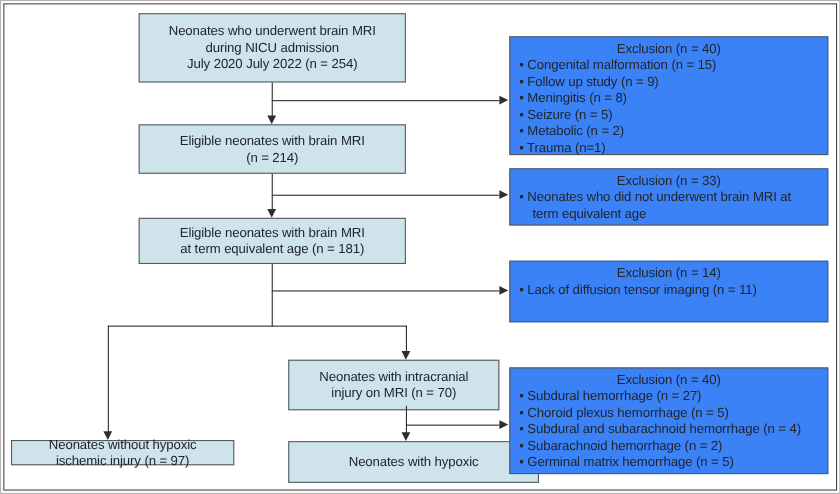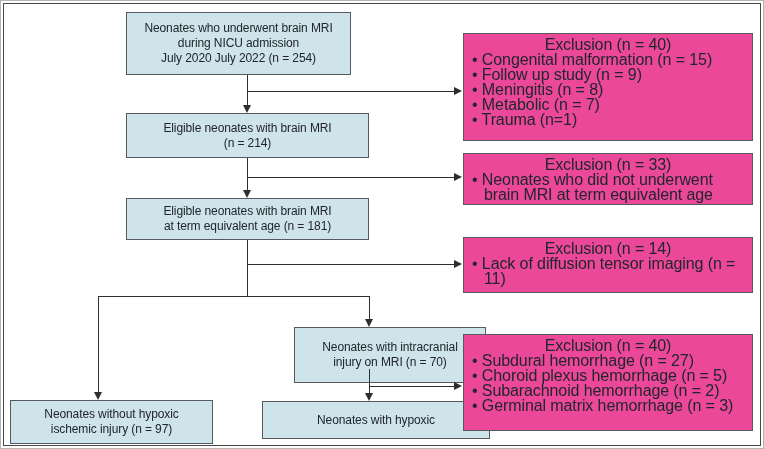"Neonates who underwent brain MRI" div.node { width: 225px -> 243px }
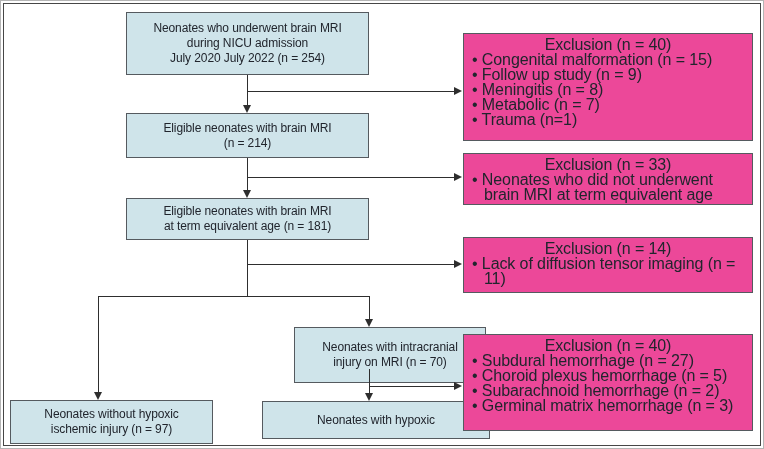"Exclusion (n = 40)" .excl { background: #ec4899 -> #3b82f6; font-size: 16px -> 12px }
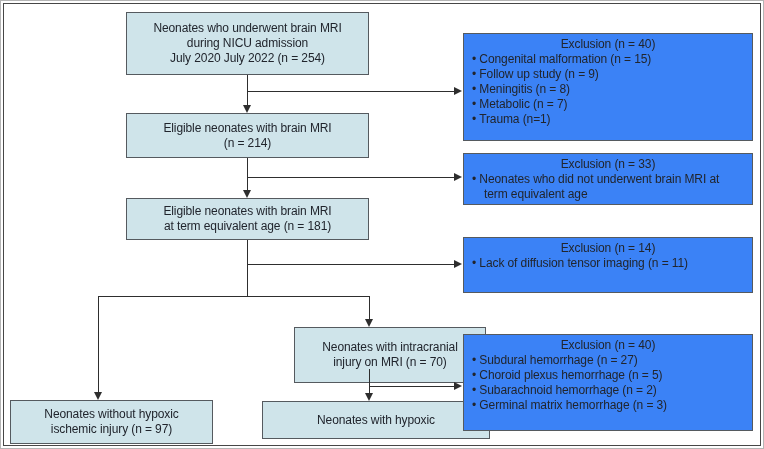"Seizure (n = 5)" div.excl-item { html: none -> <div>Seizure (n = 5)</div> }
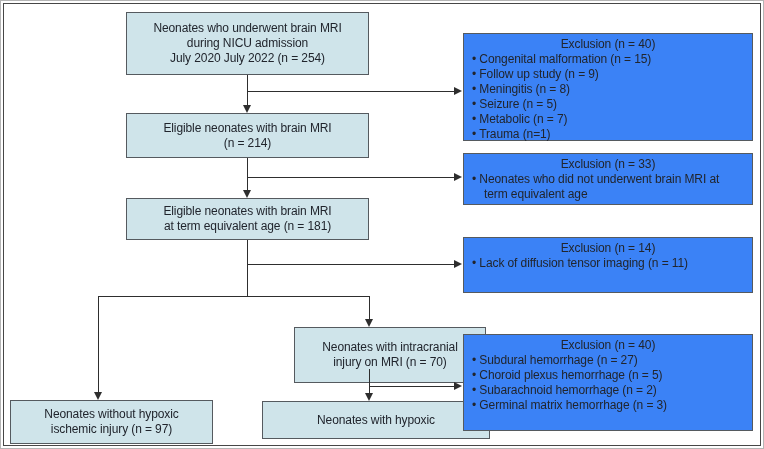"Metabolic (n = 7)" div.excl-item { text: 7 -> 2 }
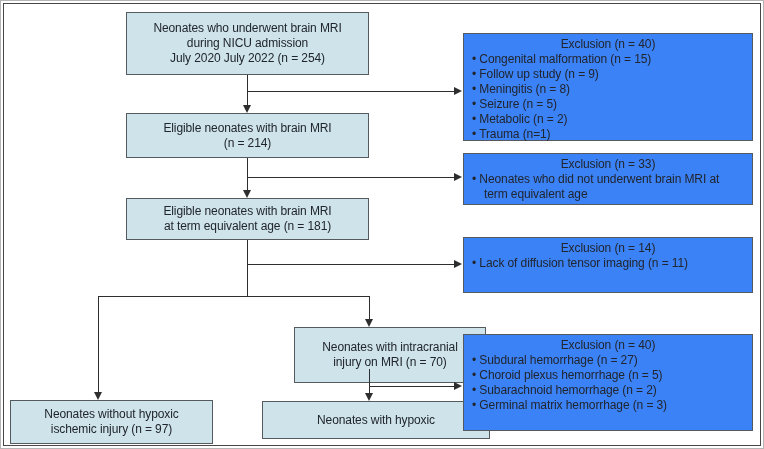"Neonates with intracranial" div.node { height: 56px -> 46px; margin-left: 32px -> none }
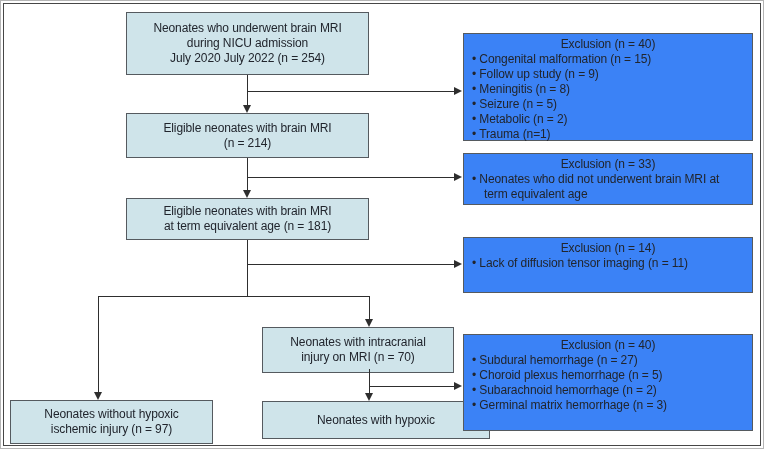"Subdural and subarachnoid hemorrhage (n" div.excl-item { html: none -> <div>Subdural and subarachnoid hemorrhage (n = 4)</div> }
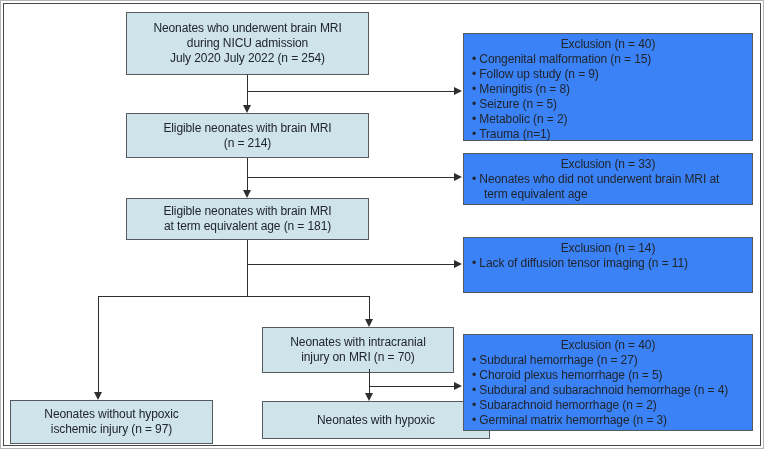"Neonates without hypoxic" div.node { height: 44px -> 23px }
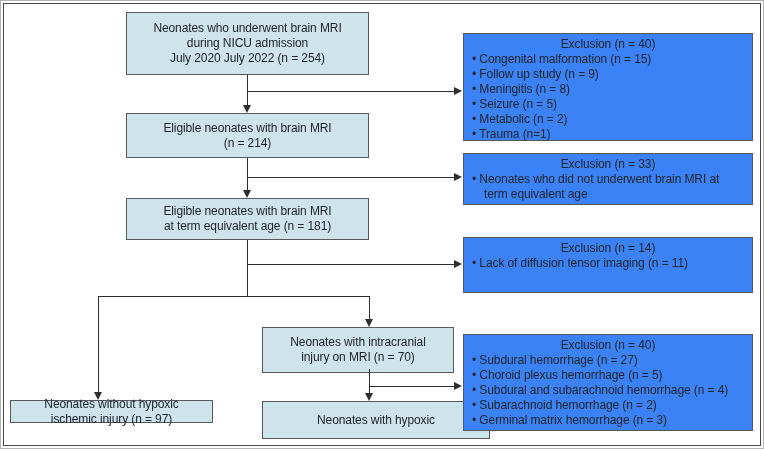"Germinal matrix hemorrhage (n =" div.excl-item { text: 3 -> 5 }
